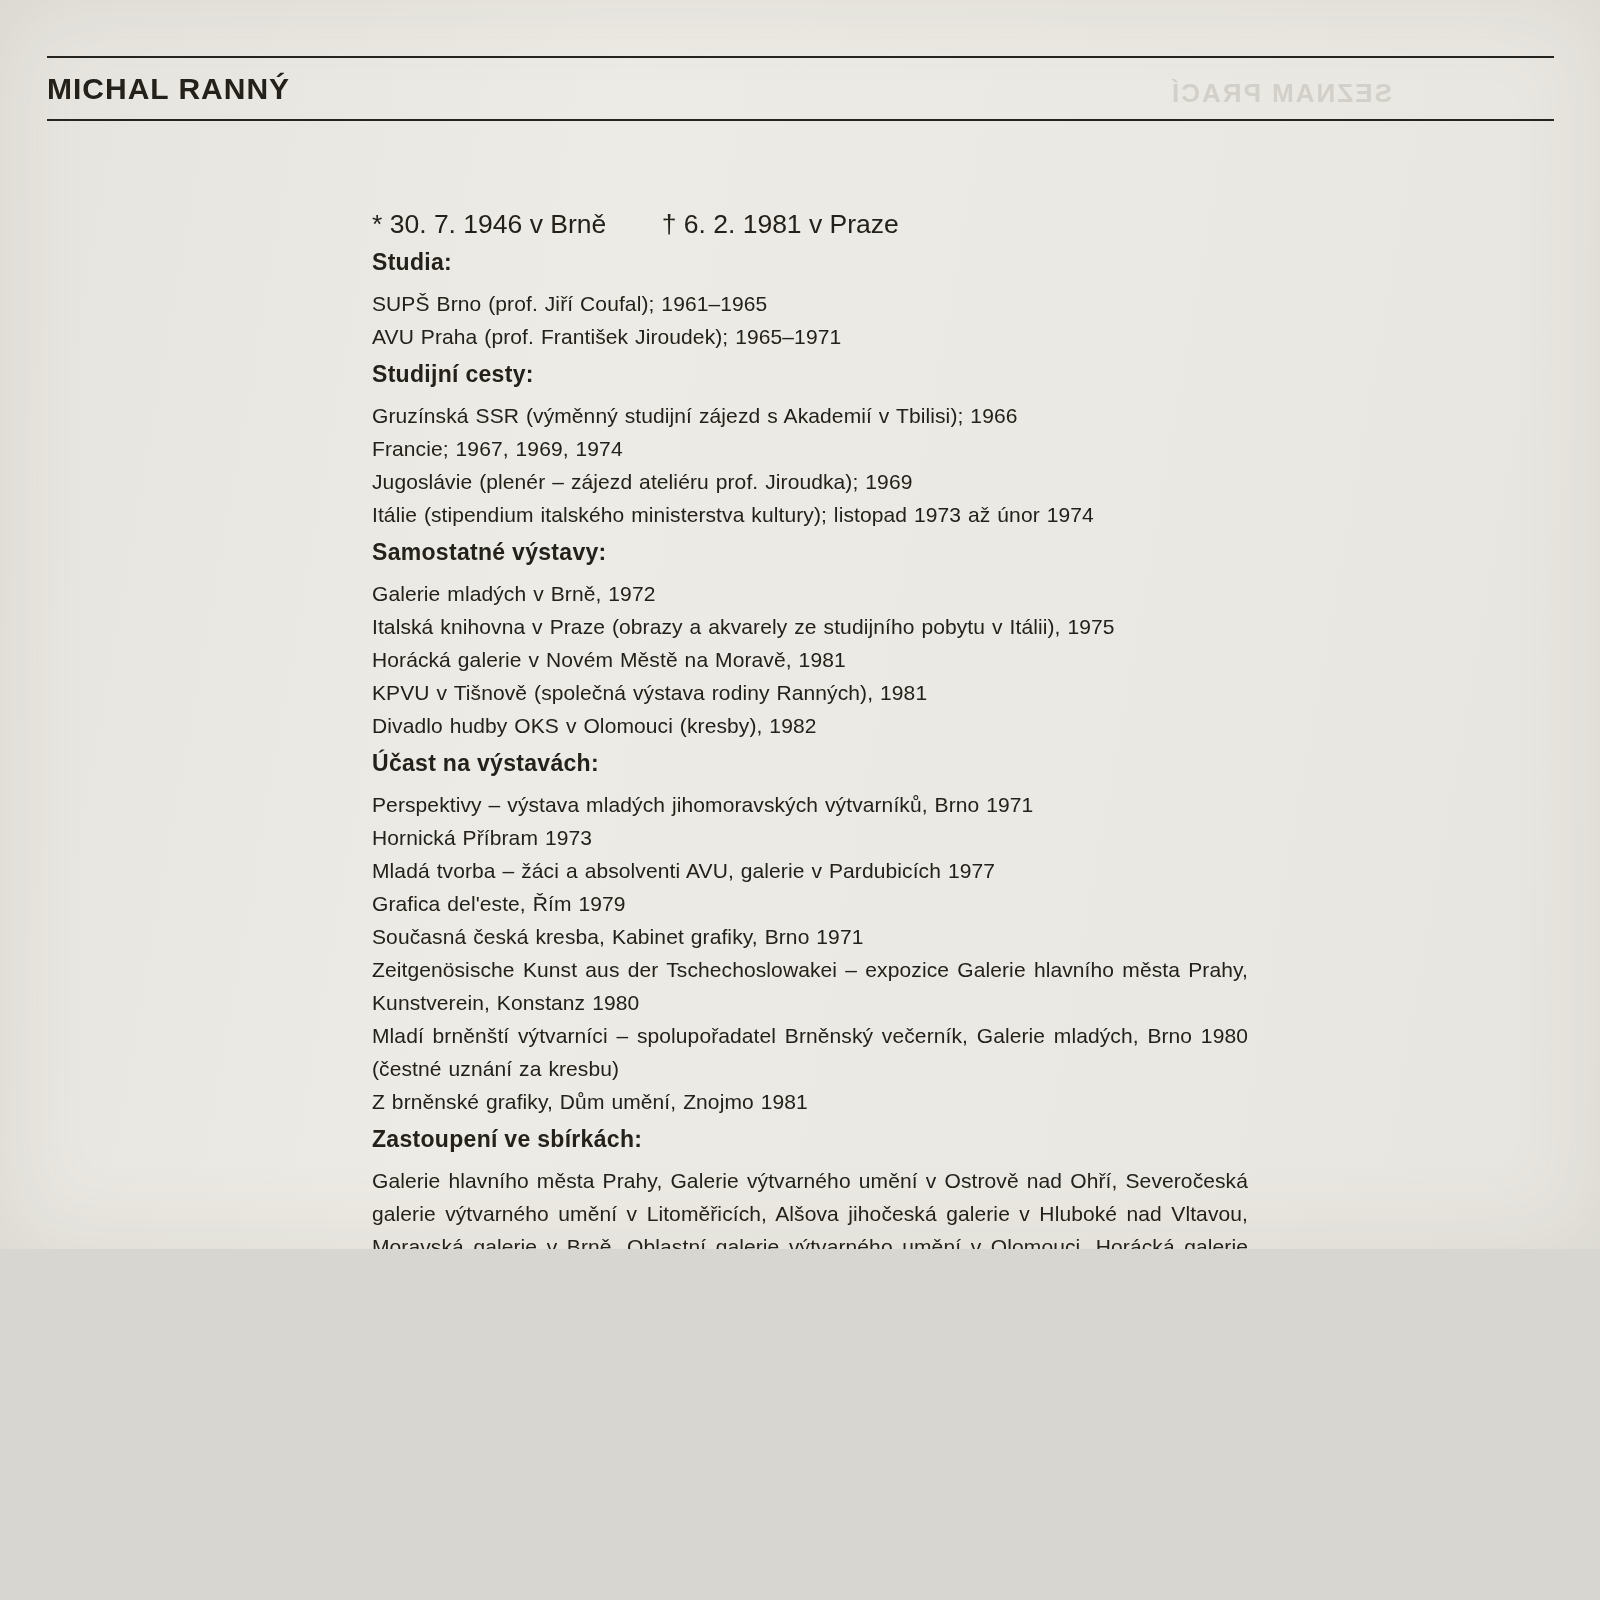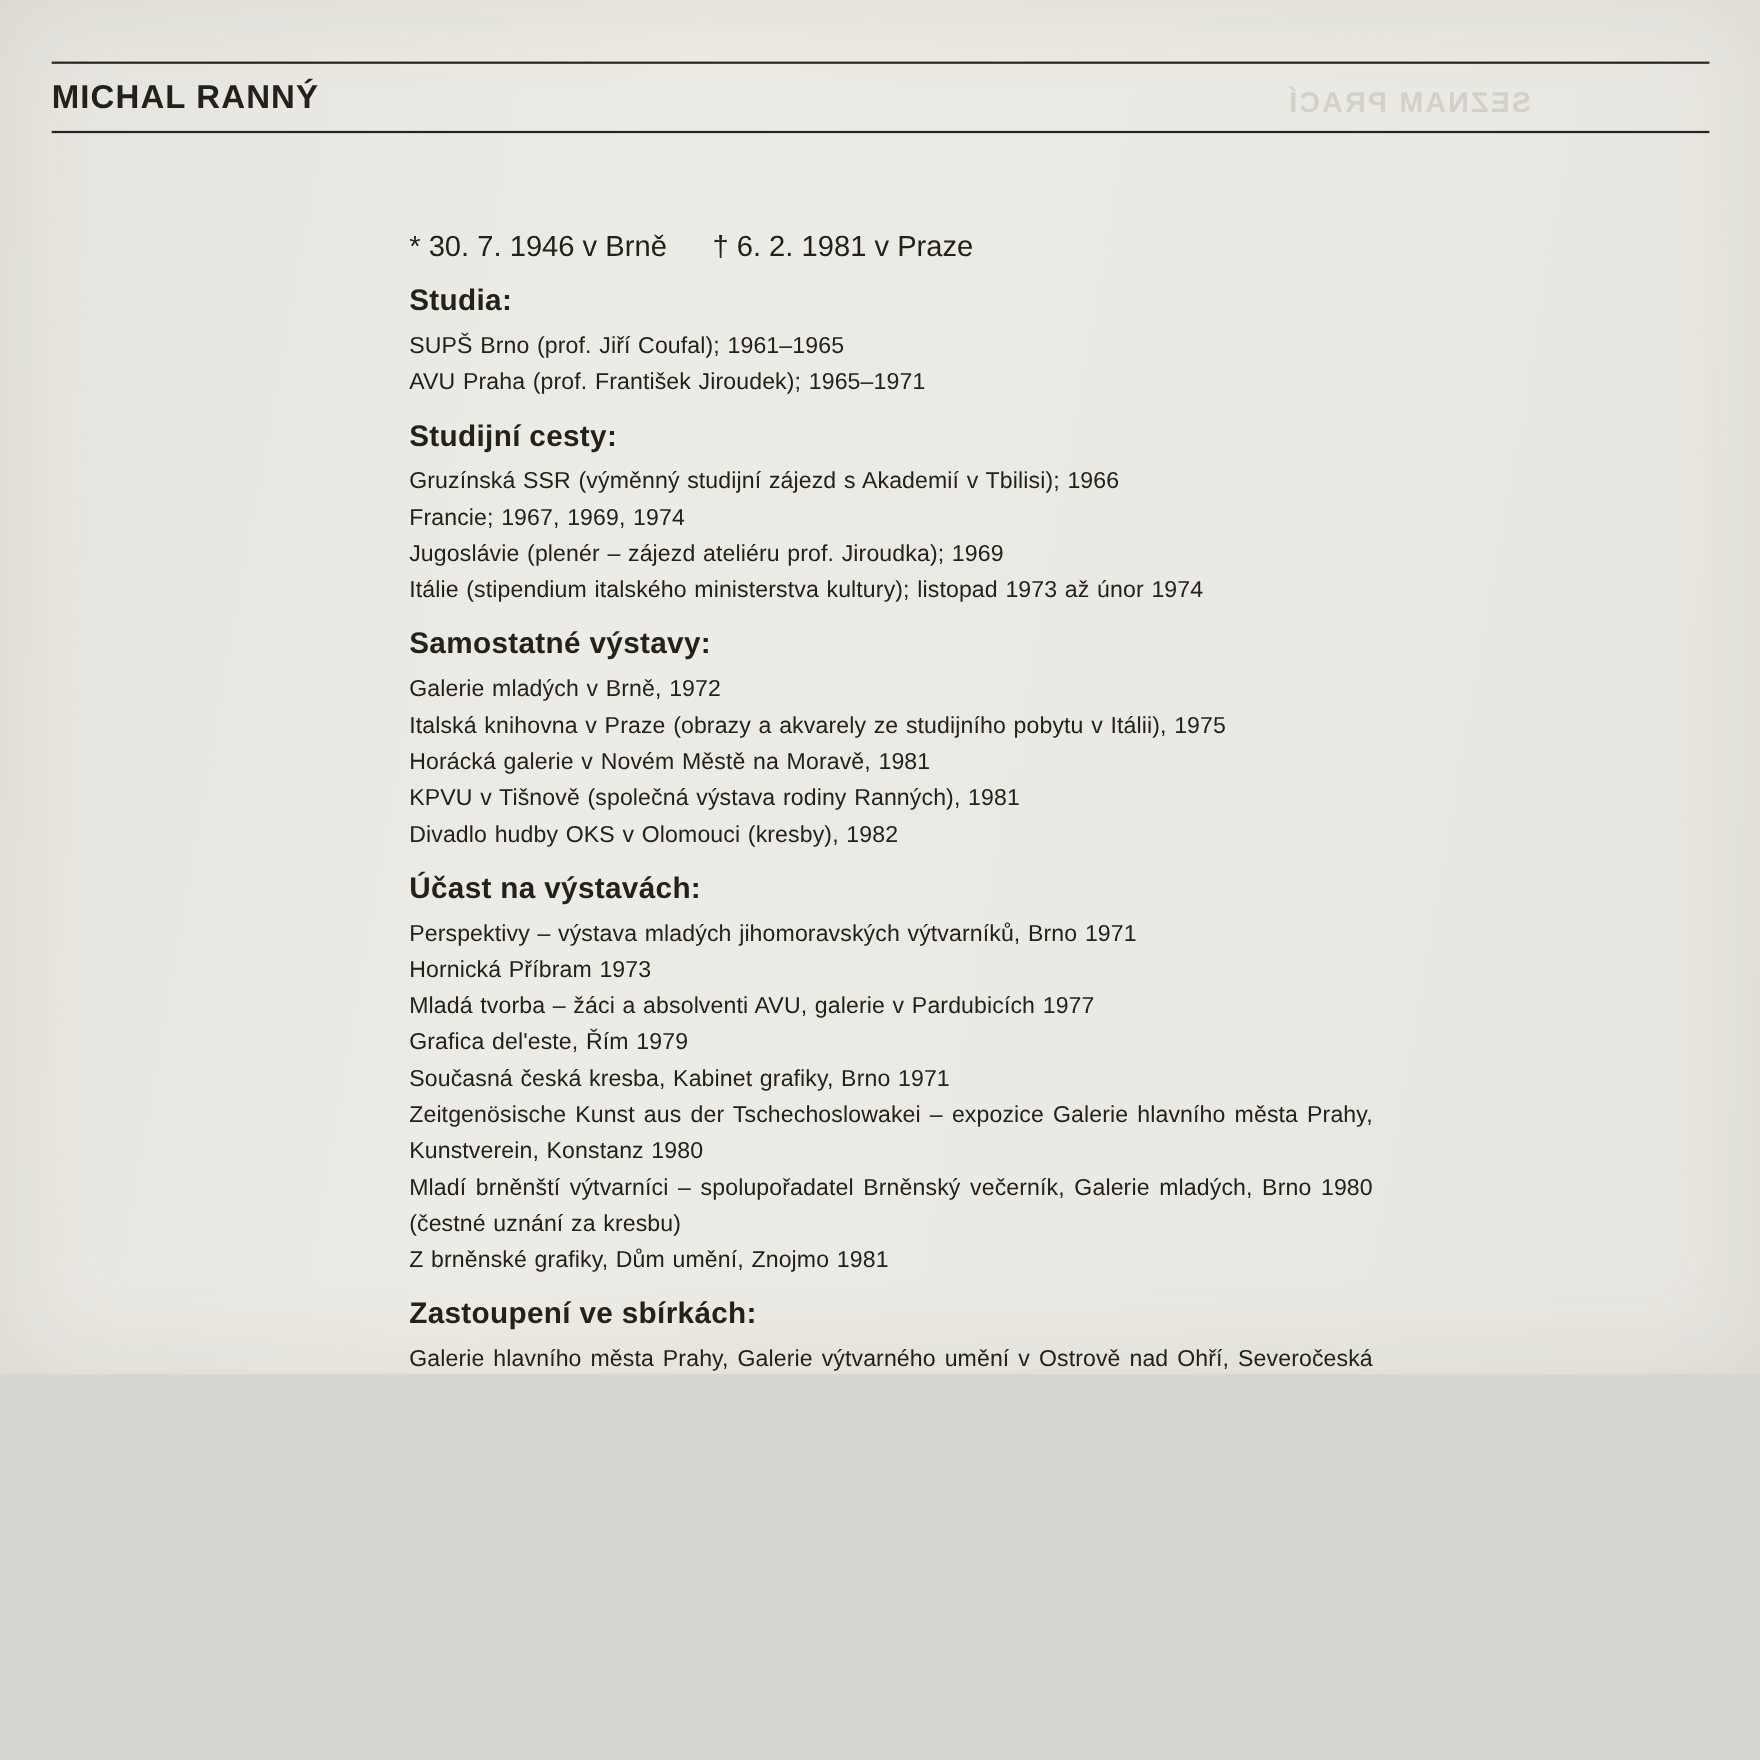"† 6. 2. 1981 v" .bio-line .death { margin-left: 34px -> 48px }
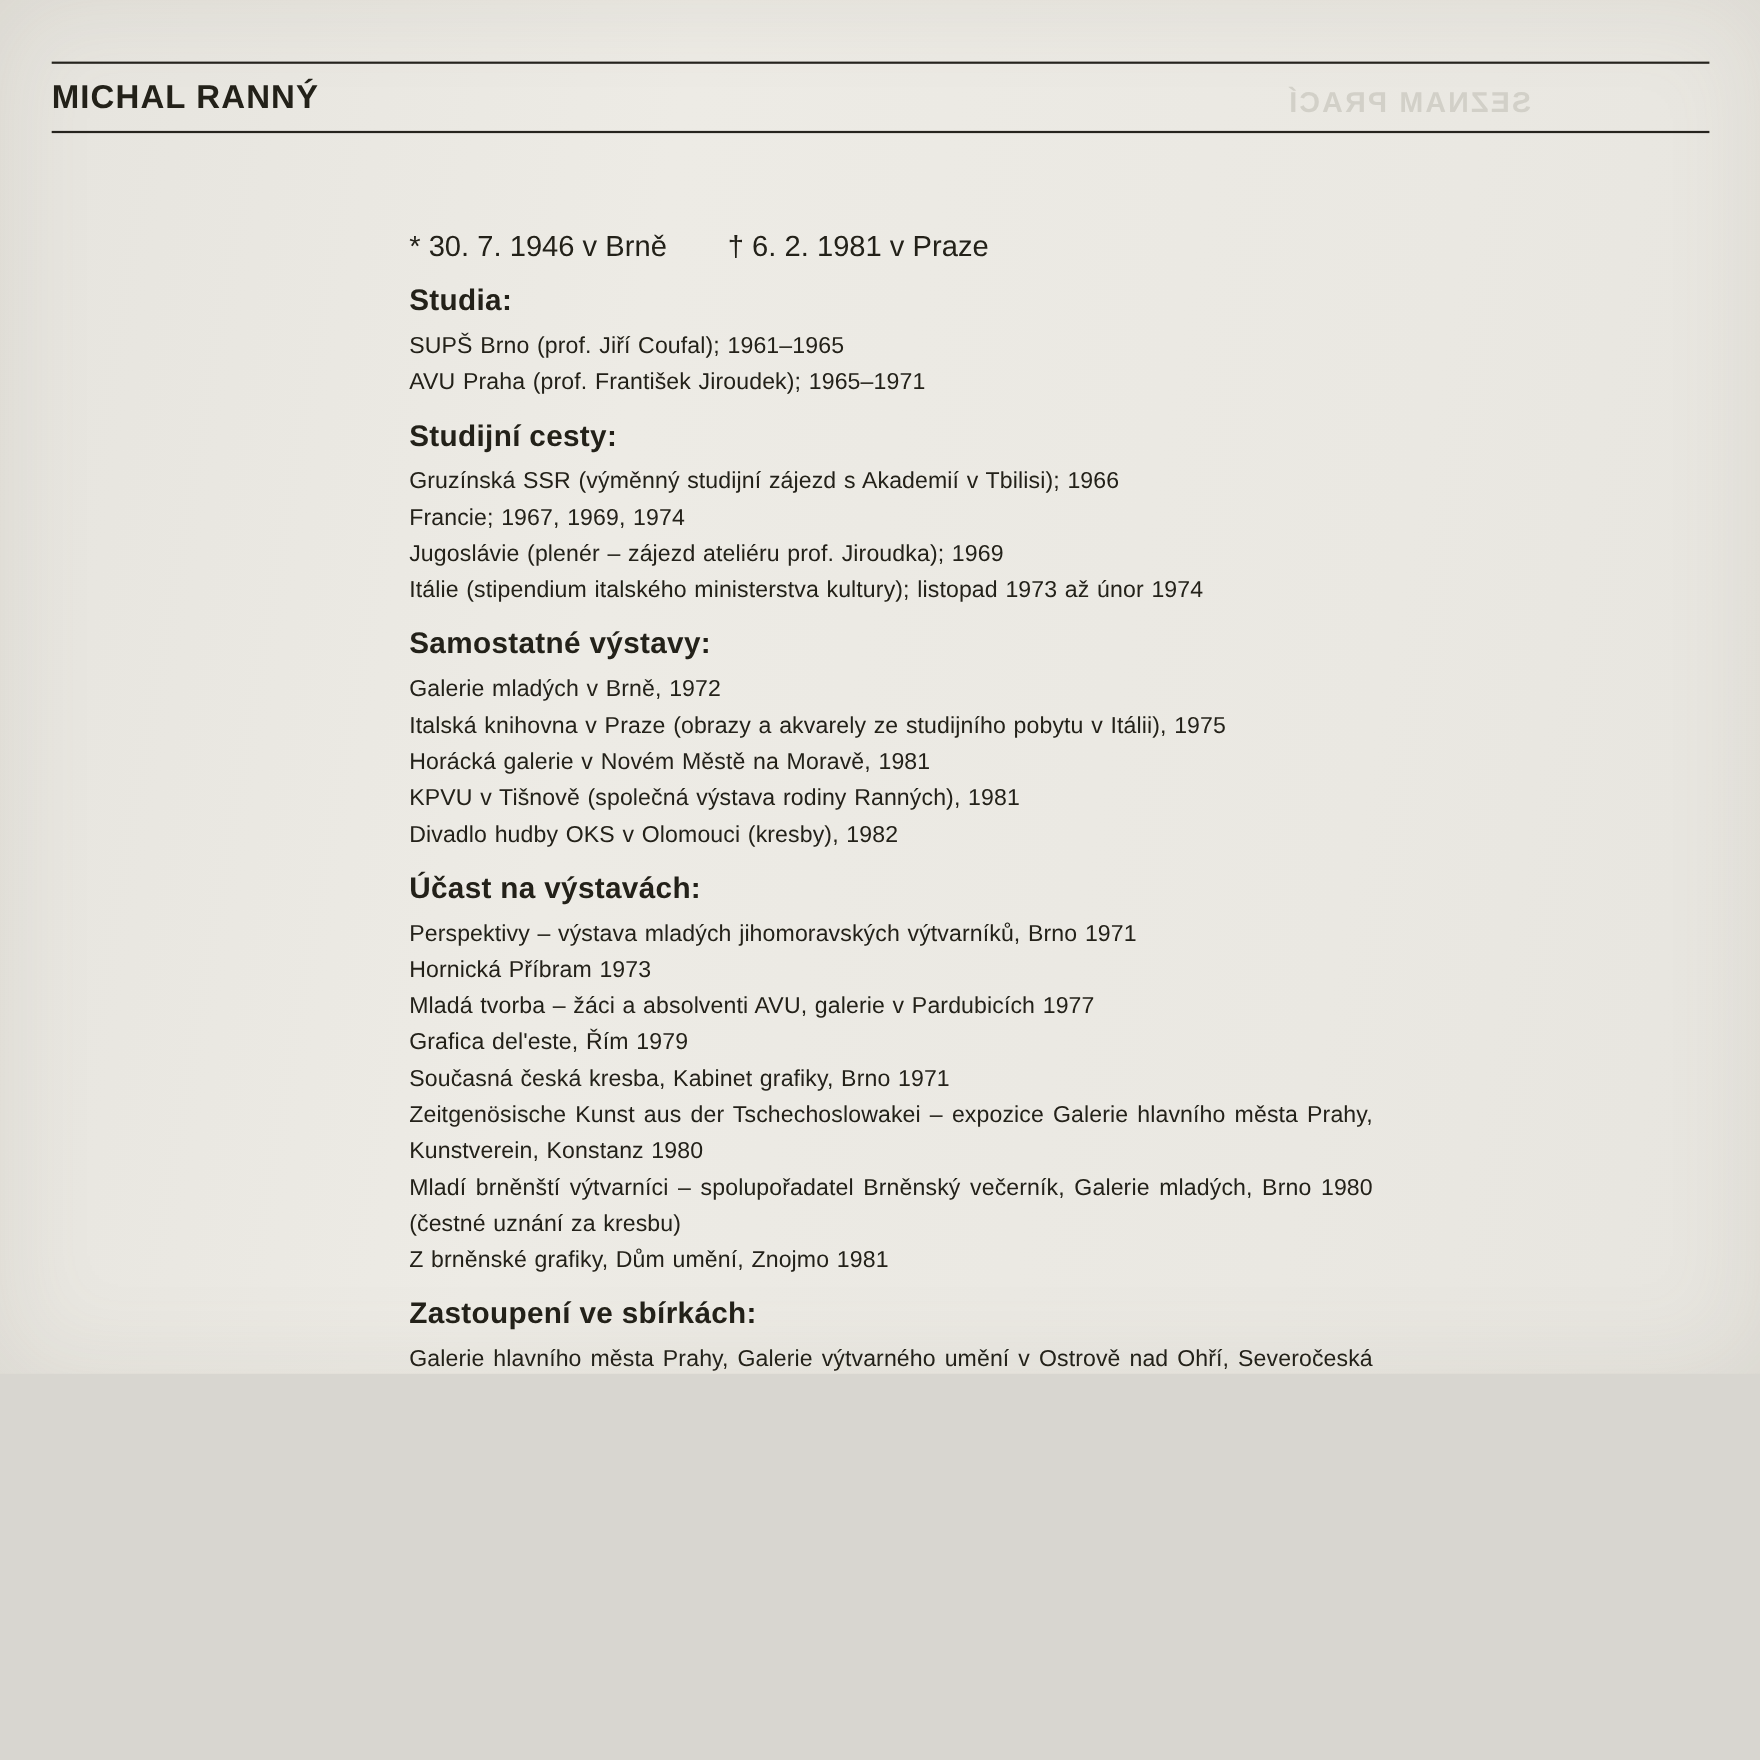"Studia:" .sec-title { font-size: 27px -> 23px; margin: 16px 0 8px 0 -> 5px 0 8px 0 }
